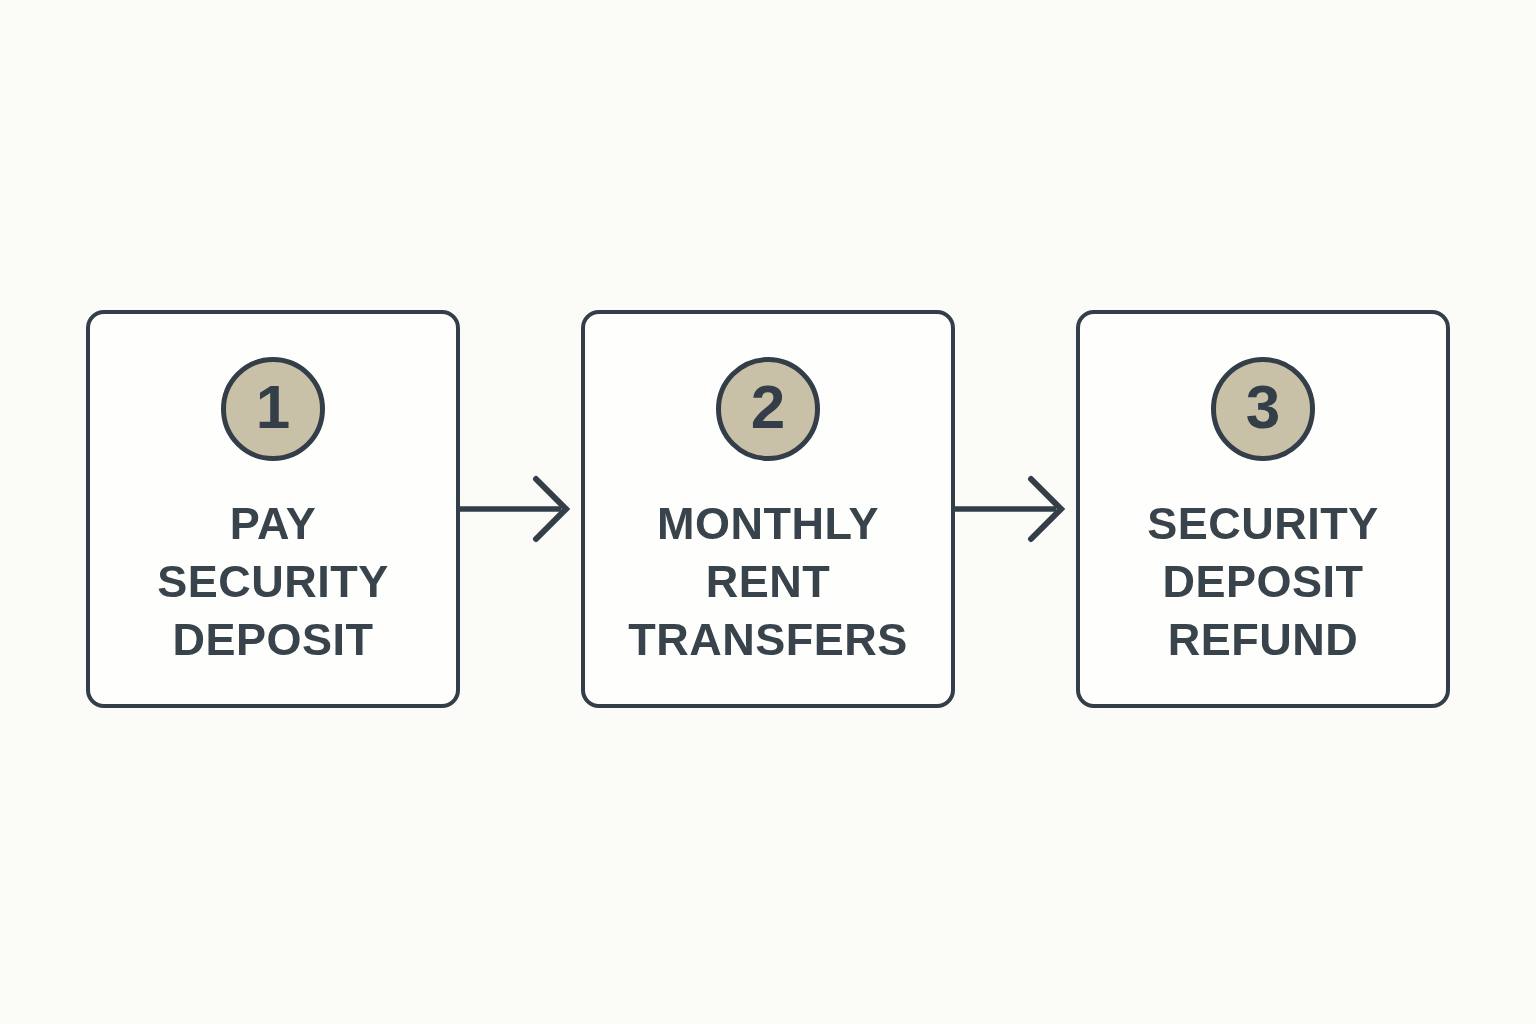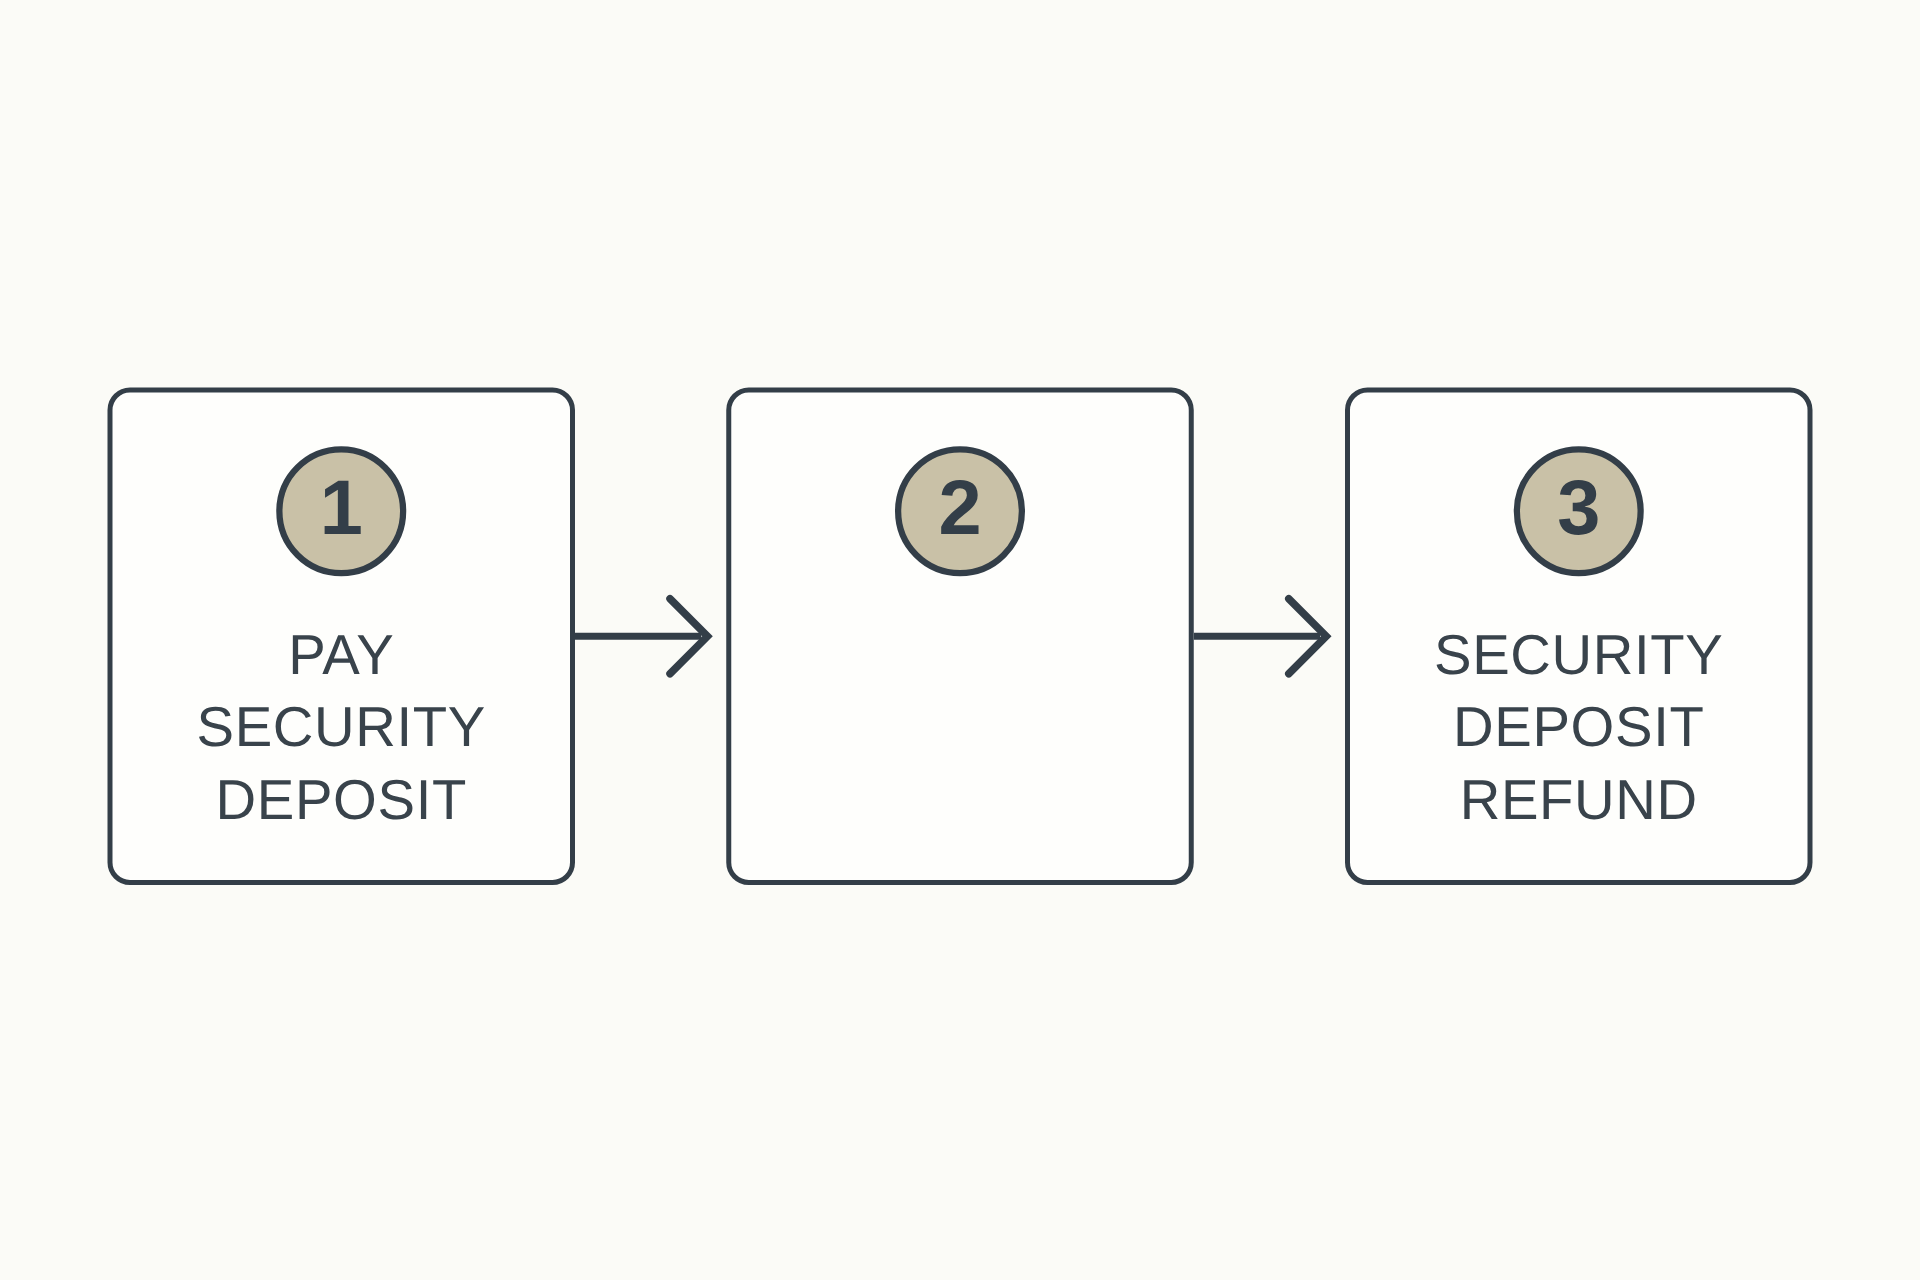"PAY" .step-label { font-weight: 400 -> 700 }
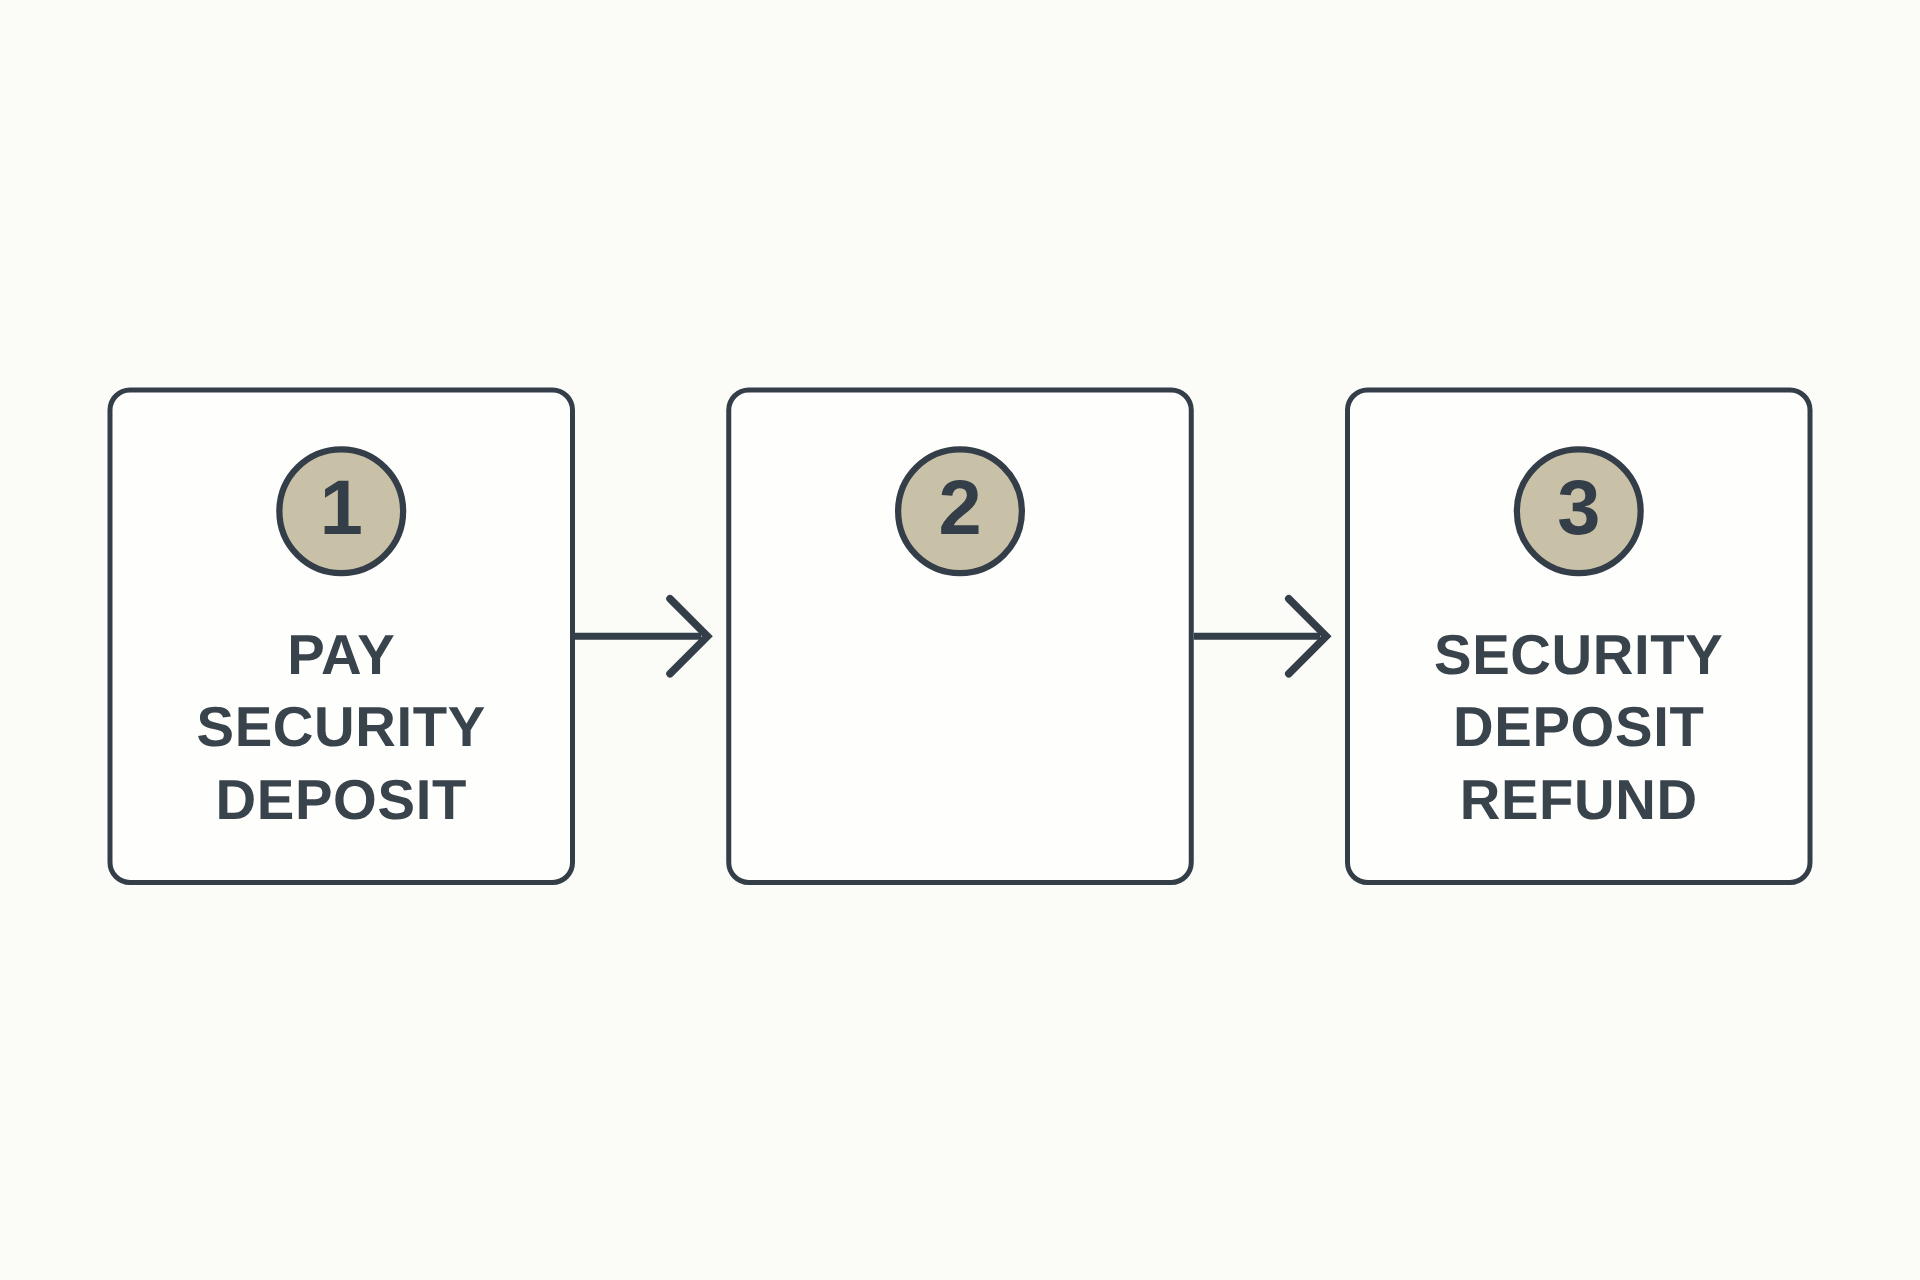"MONTHLY" div.step-label { html: none -> <div>MONTHLY RENT TRANSFERS</div> }
